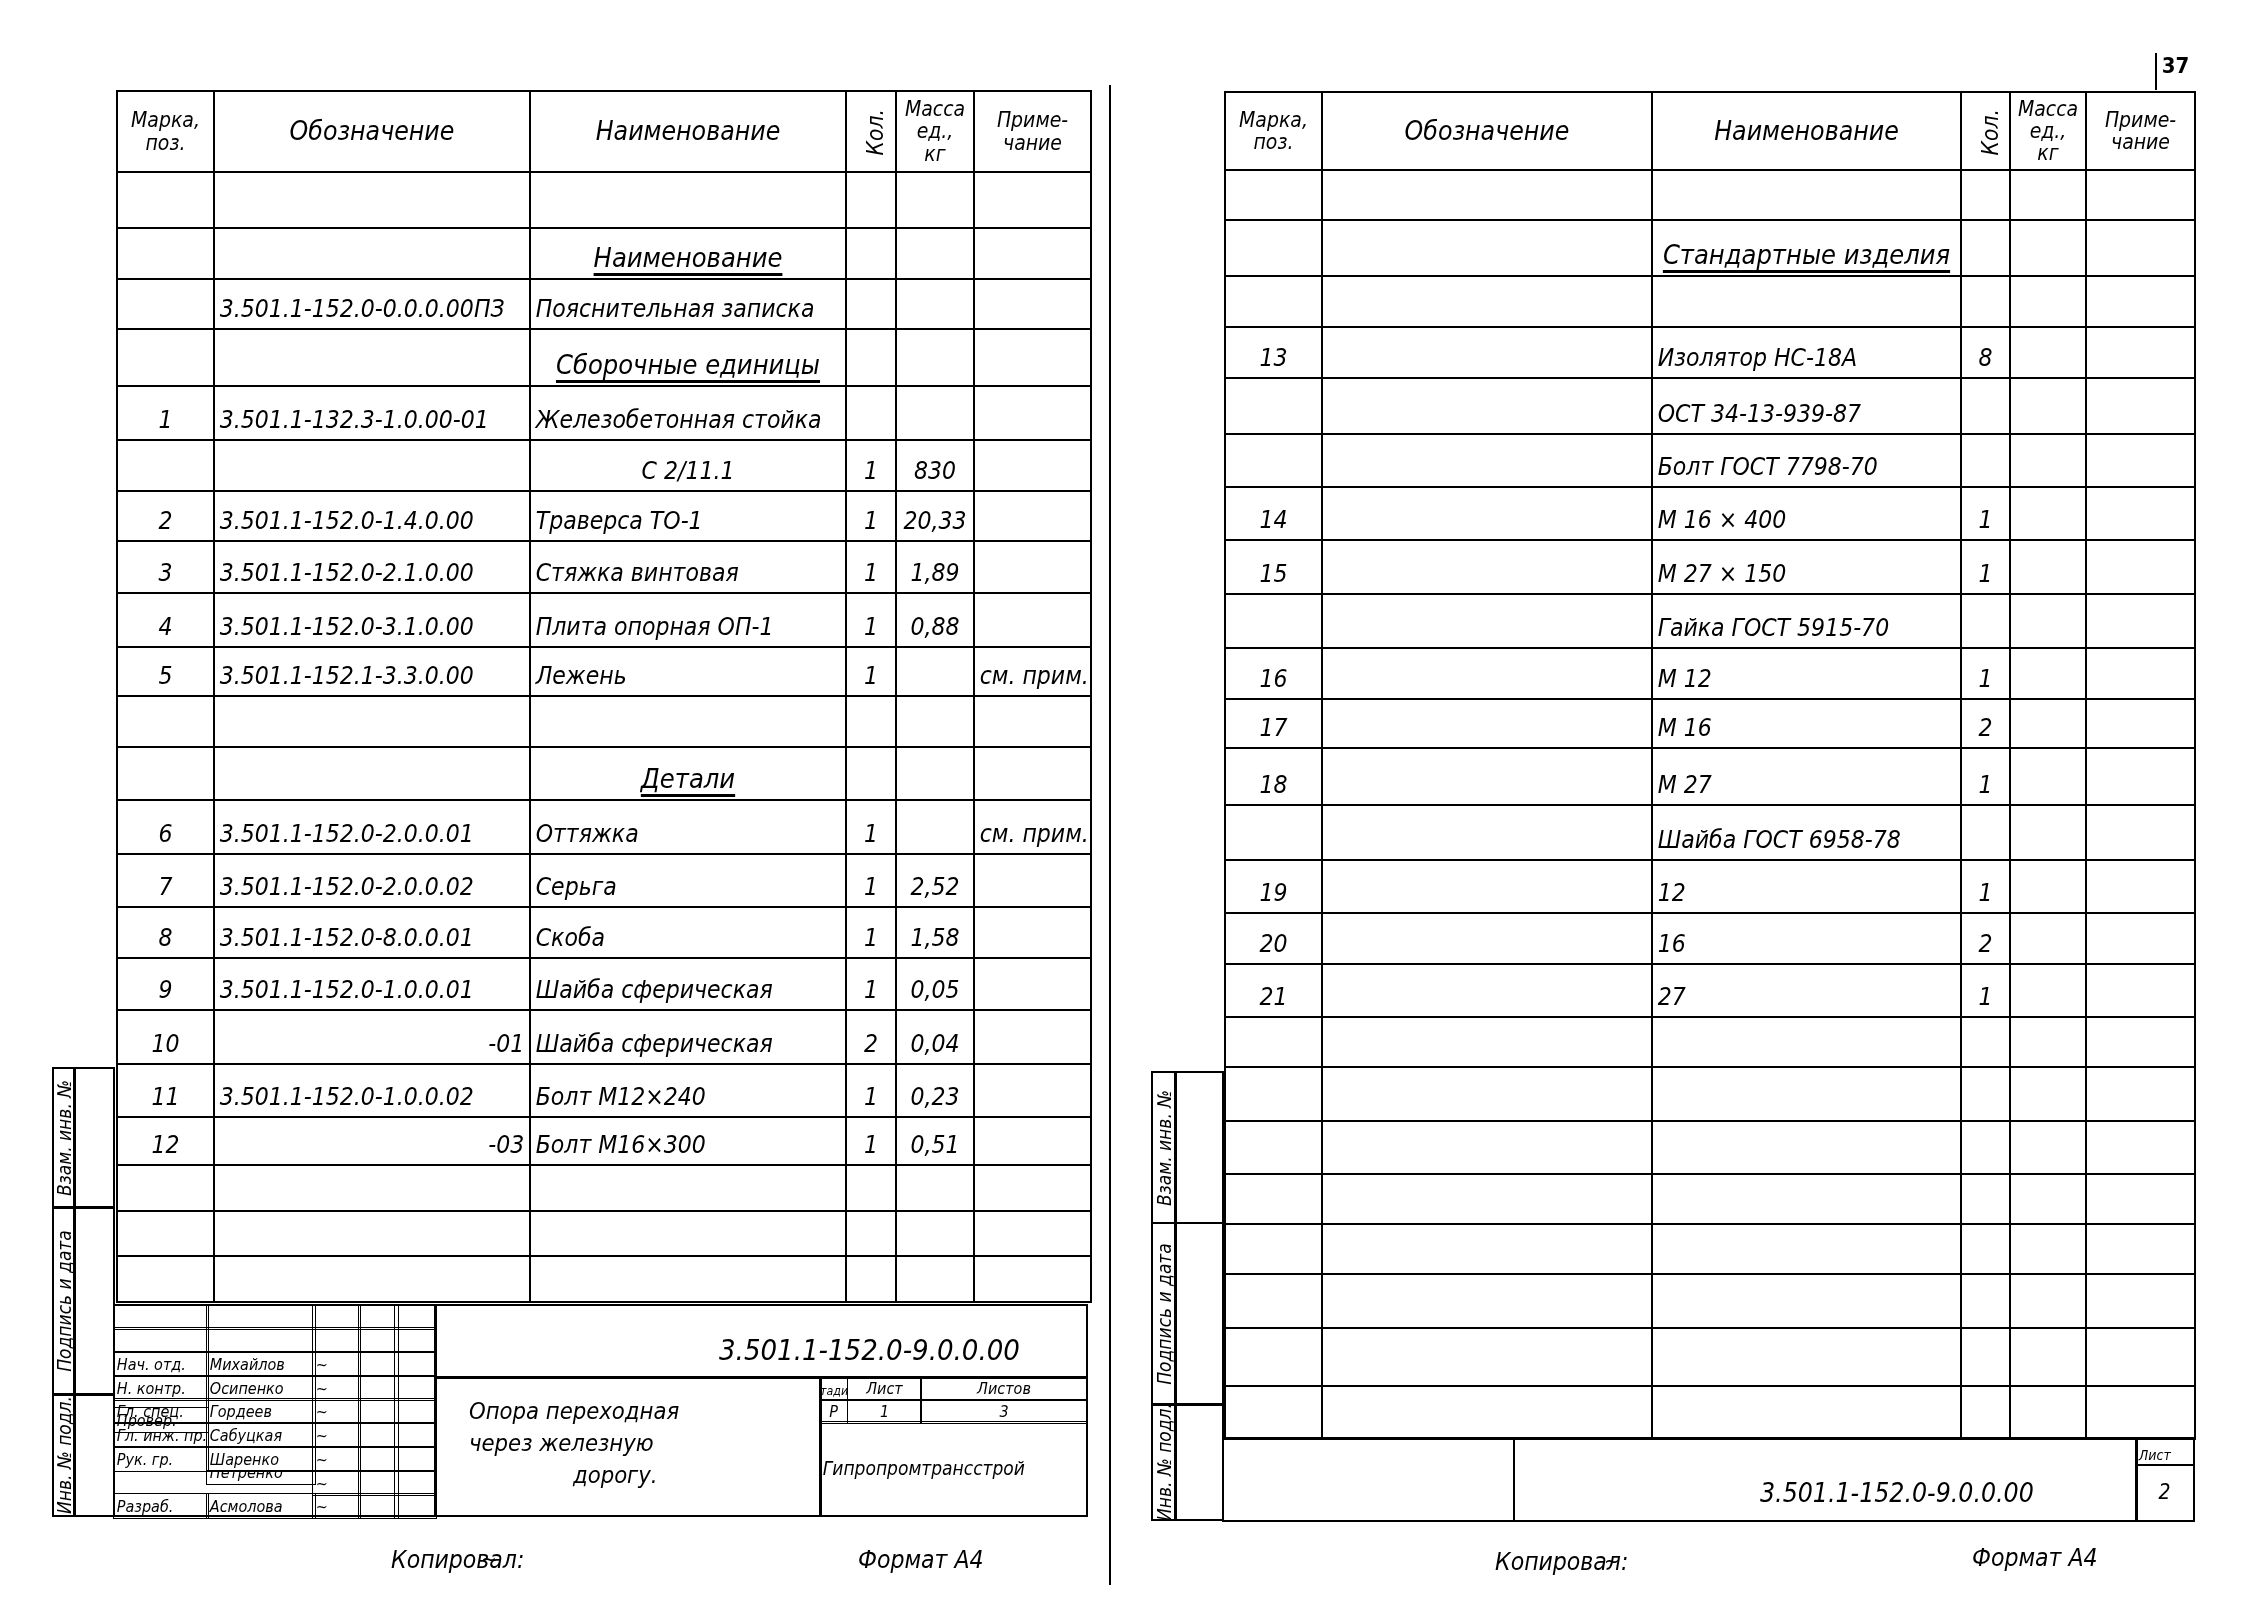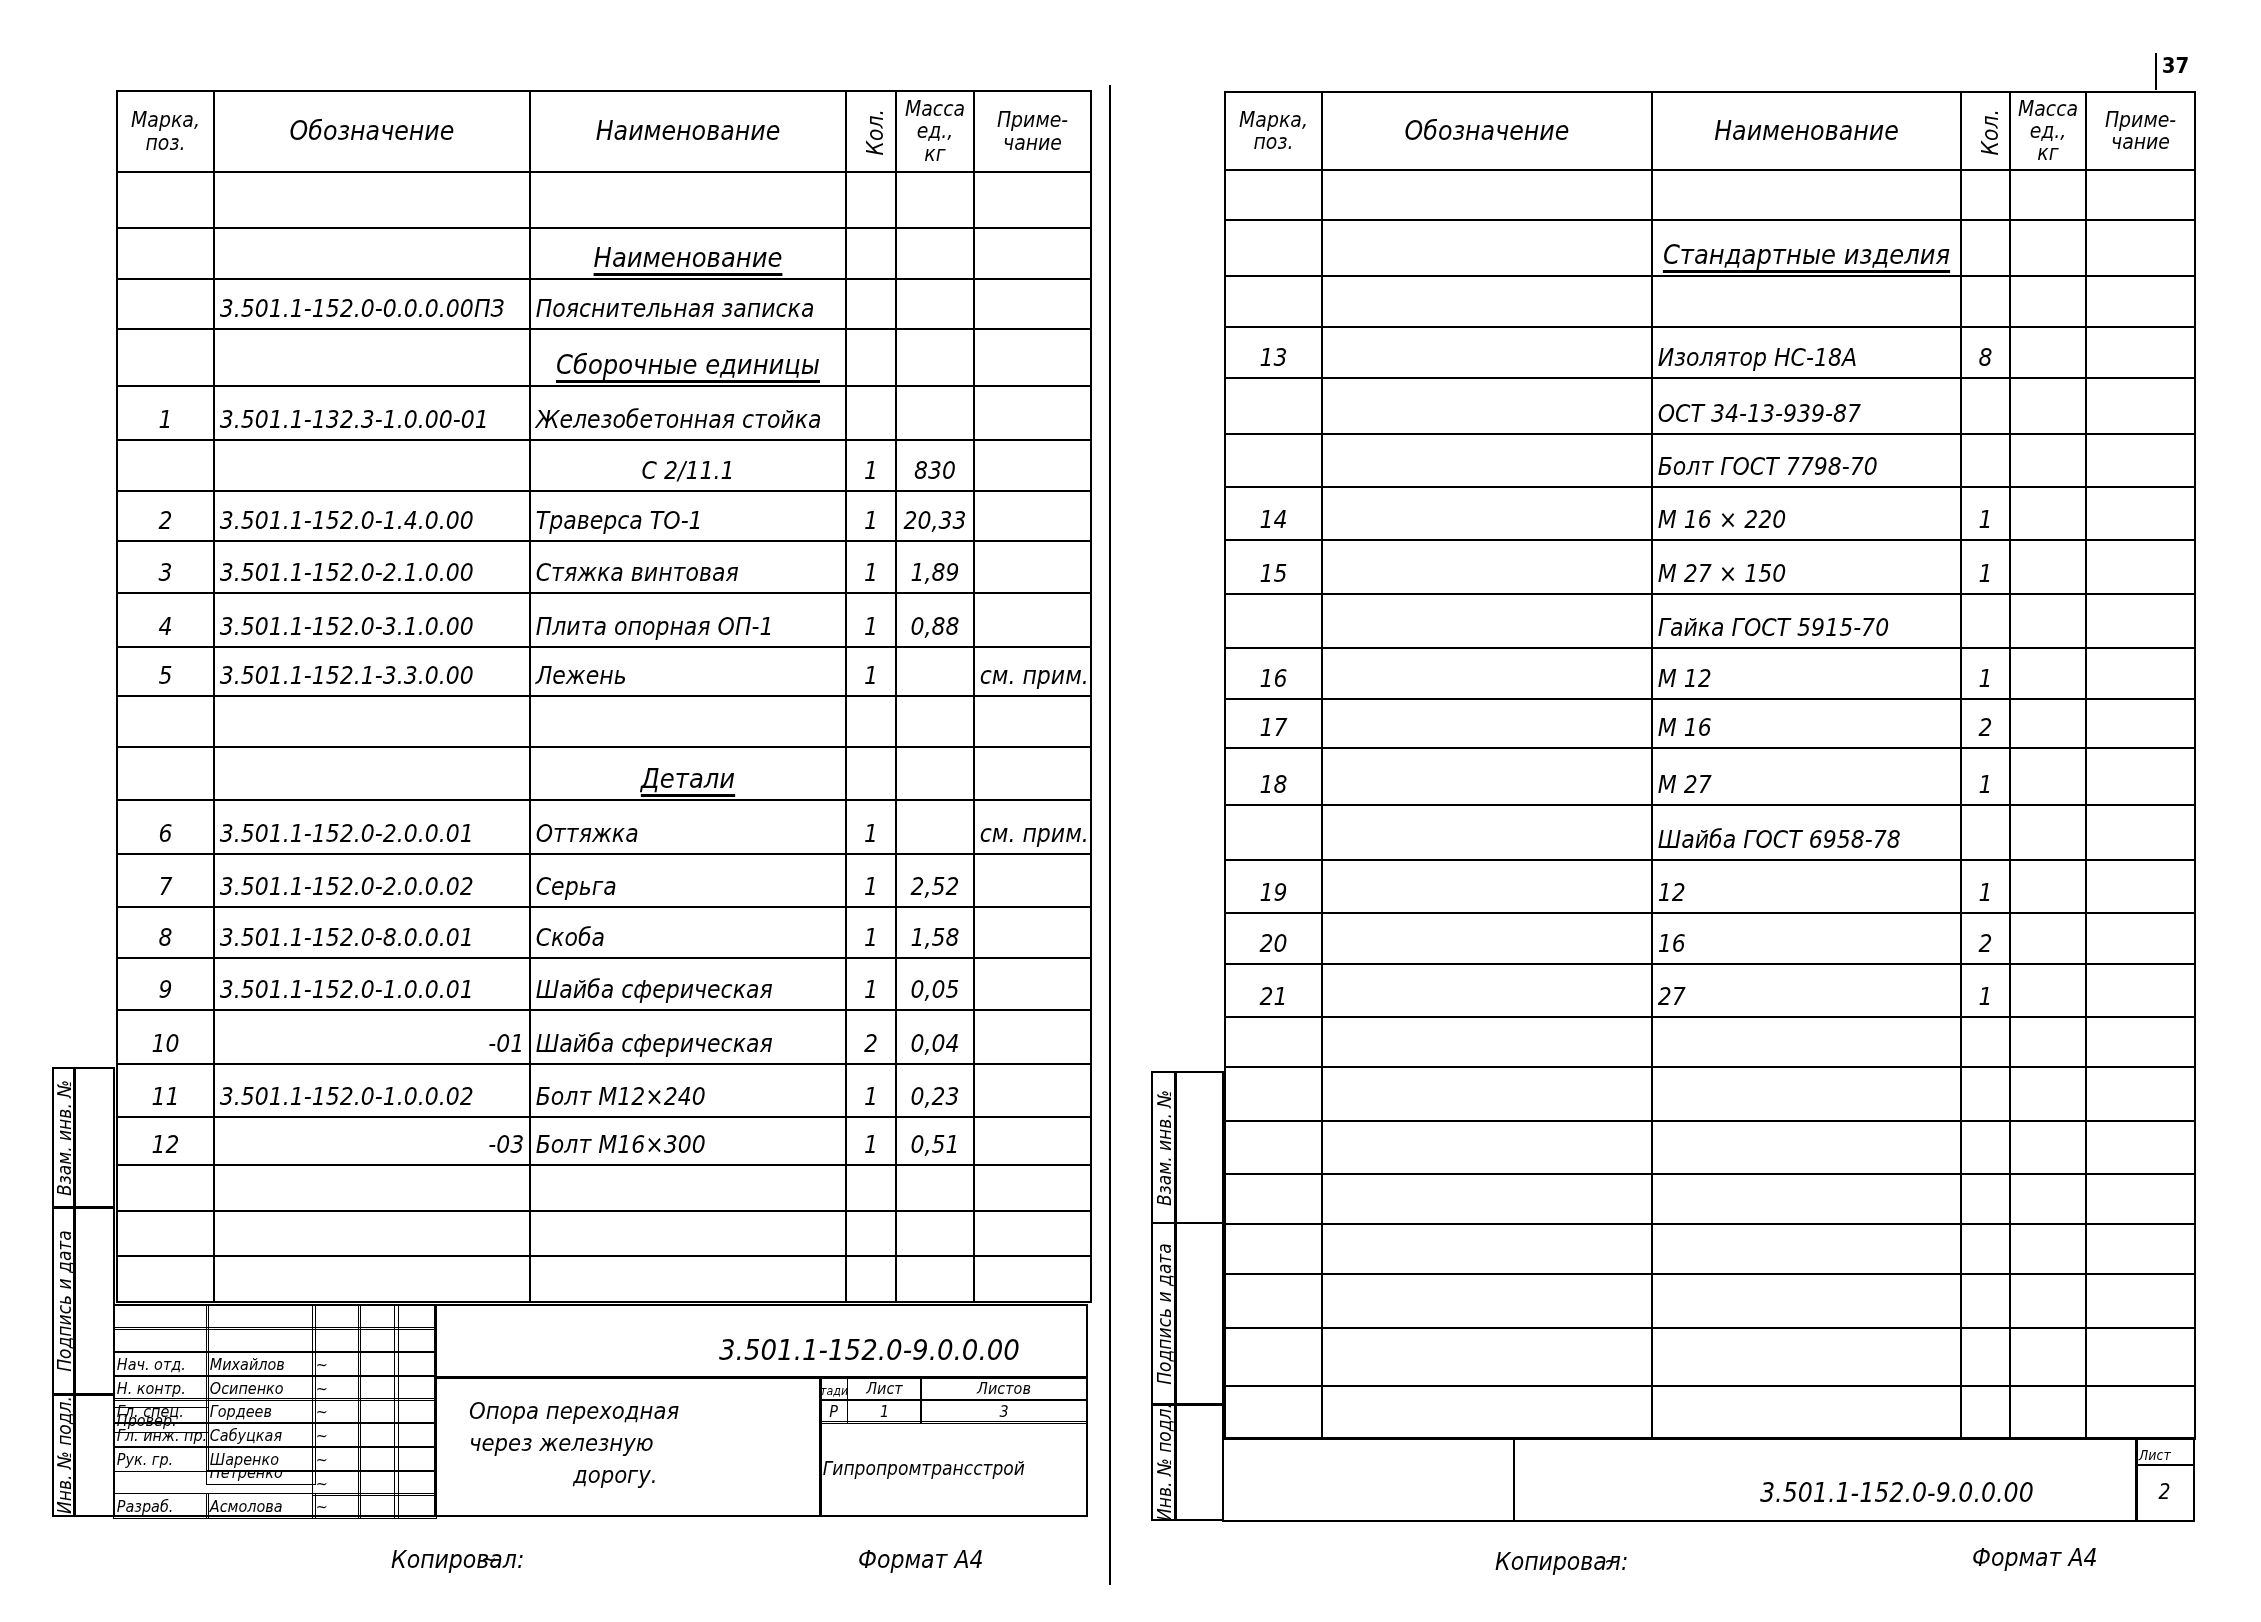"М 16 × 220" td.c-name { text: 220 -> 400 }
